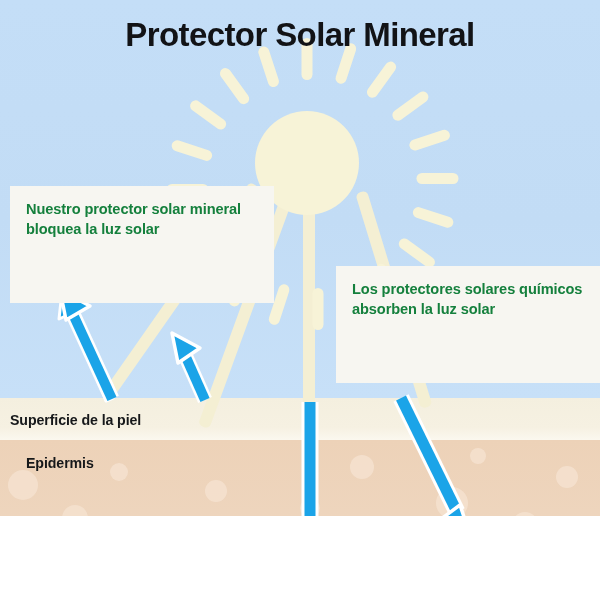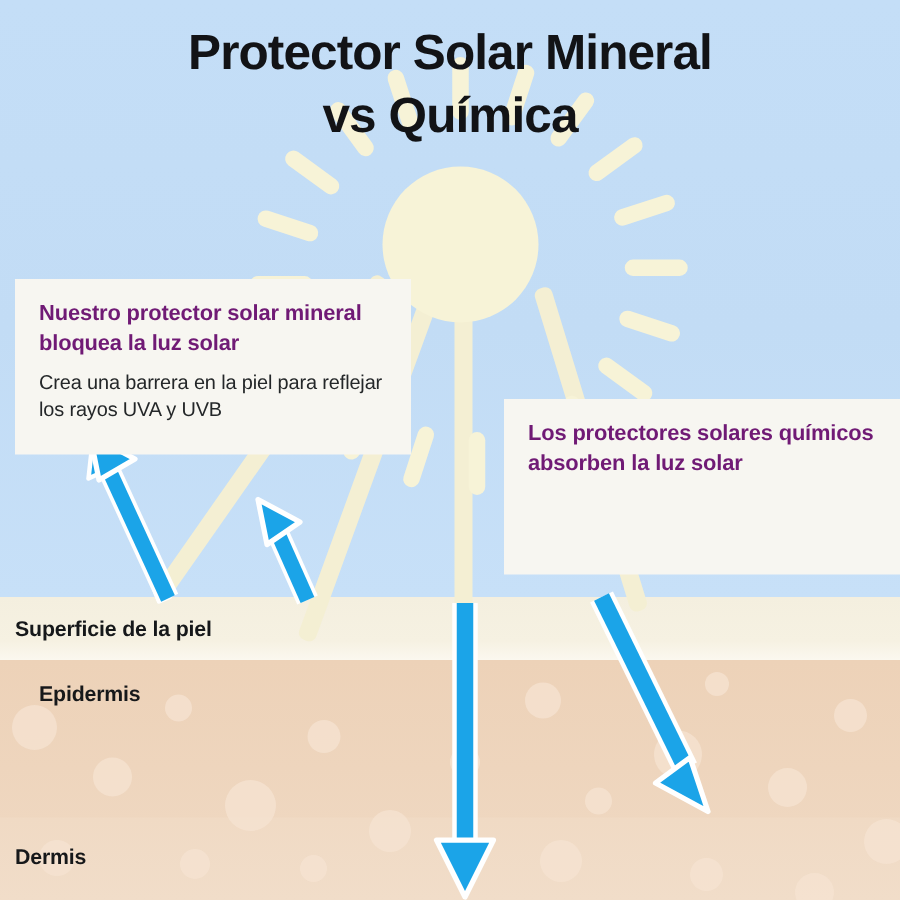"Protector Solar Mineral" #canvas { height: 600px -> 516px }
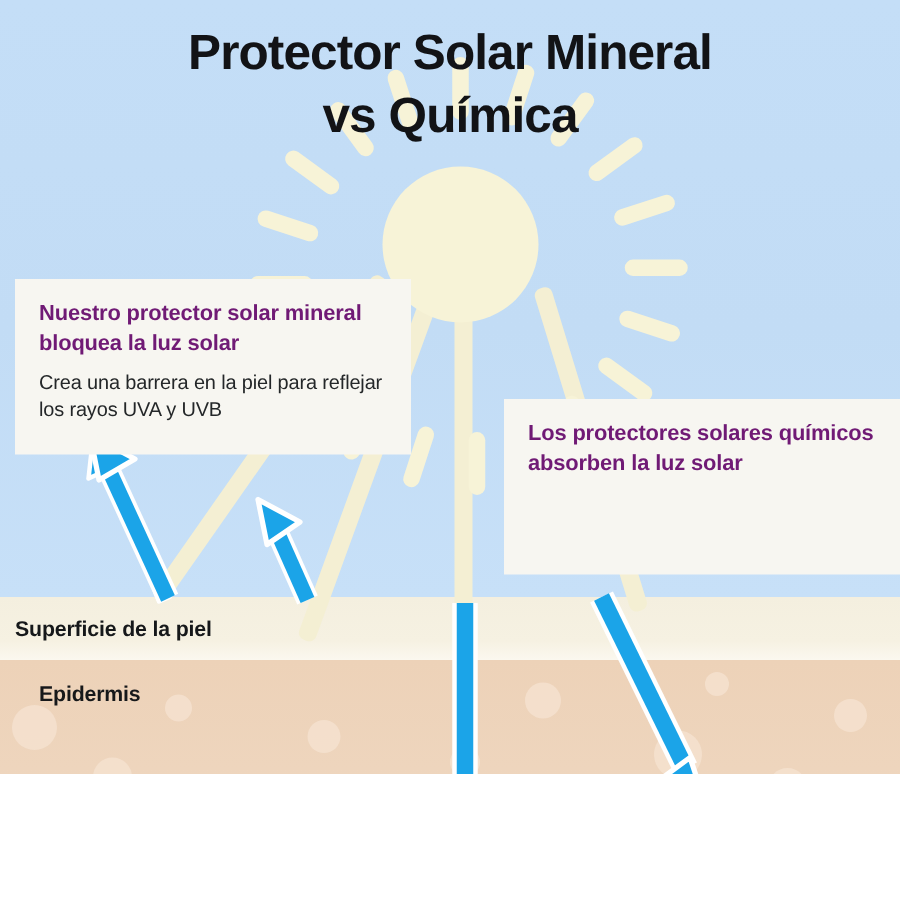"vs Química" div { html: <div>vs Química</div> -> none }
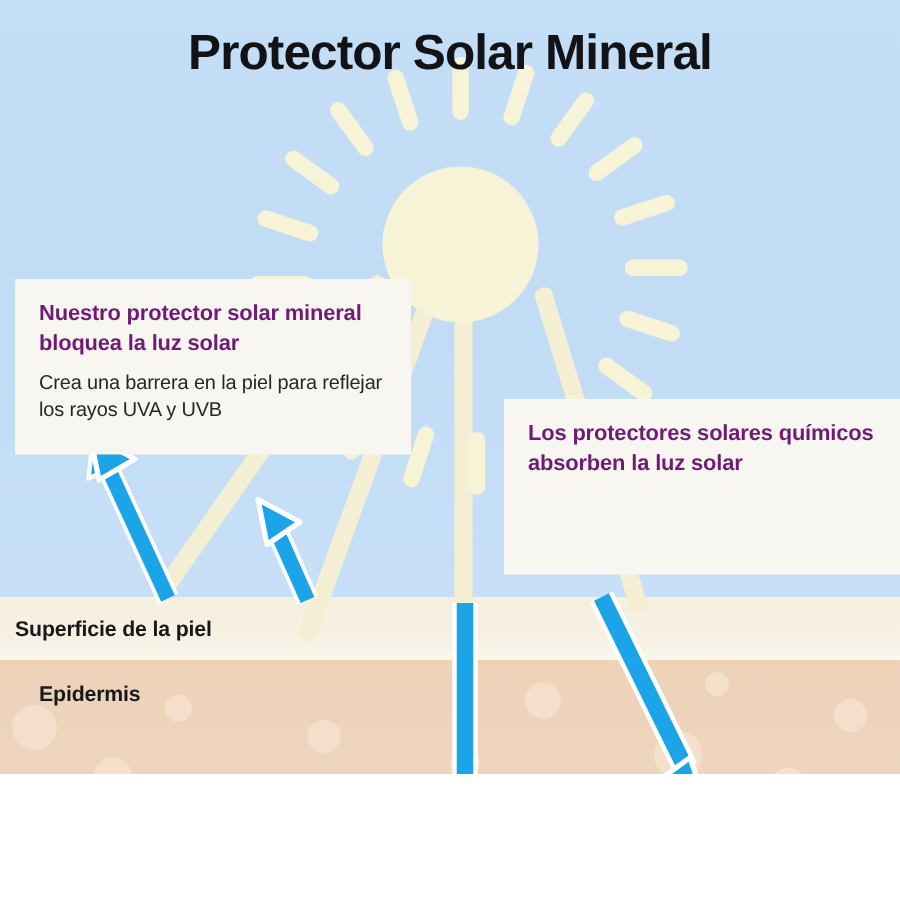"Nuestro protector solar mineral bloquea" .callout .c-title { color: #701a75 -> #15803d }
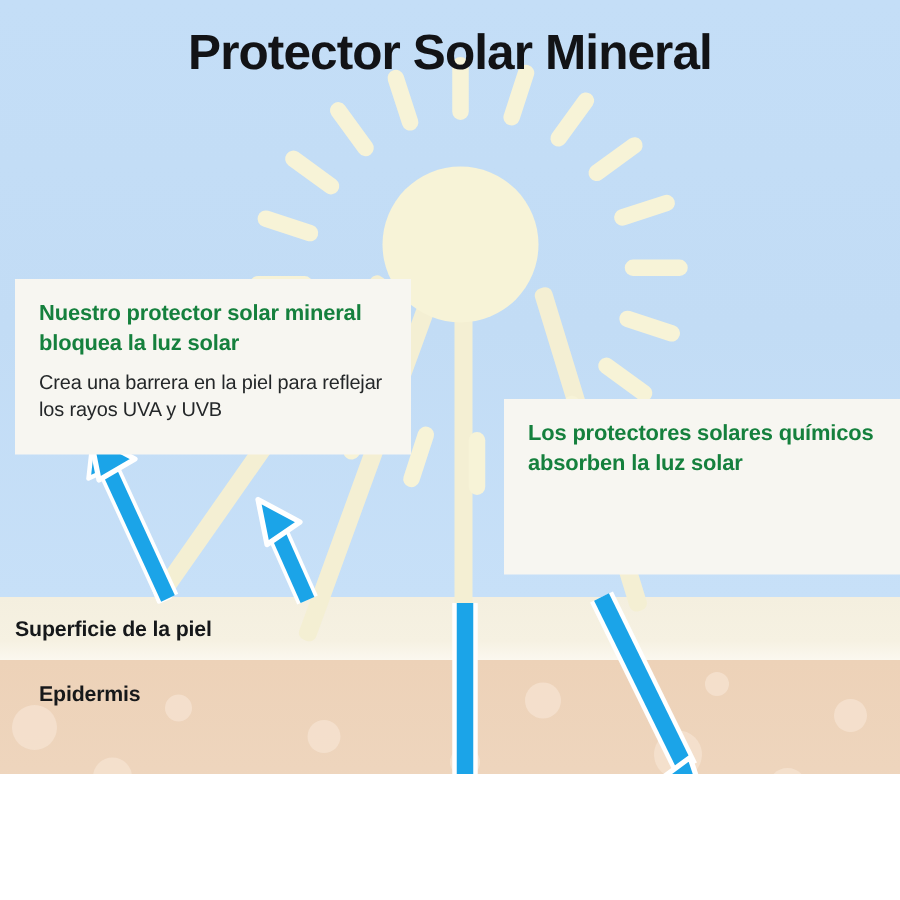"Crea una barrera en la" p.c-body { html: <p>Crea una barrera en la piel para reflejar los rayos UVA y UVB</p> -> none }
